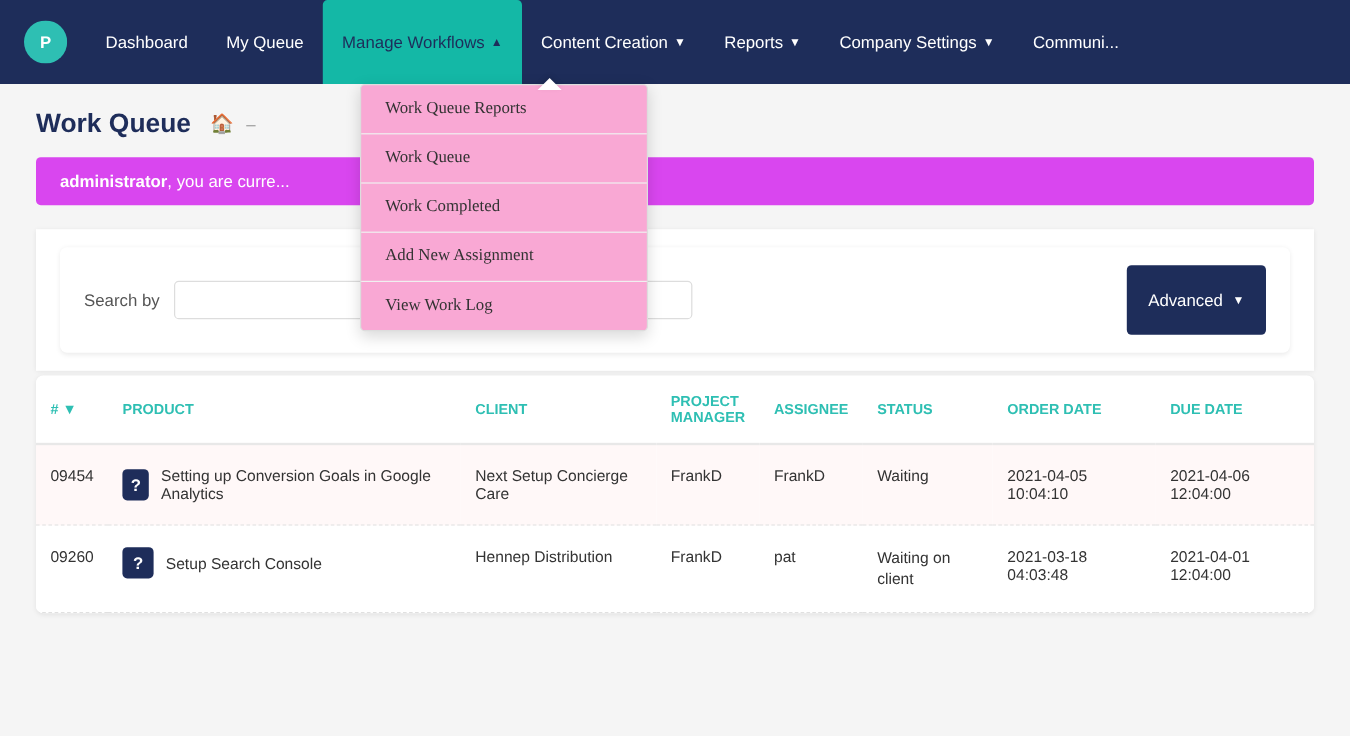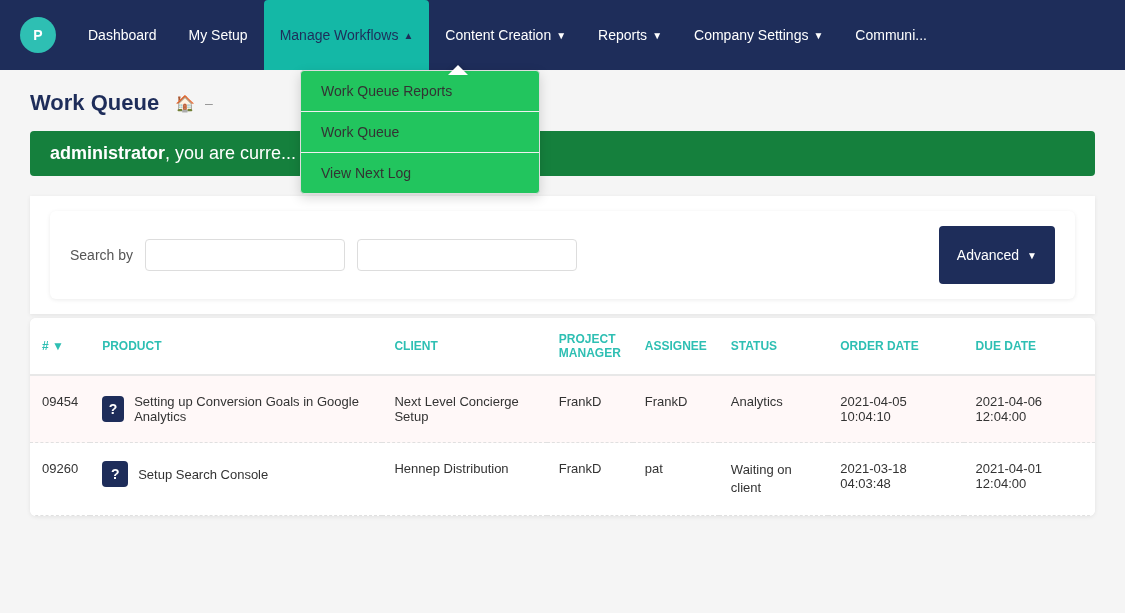"My Setup" div.nav-item { text: Setup -> Queue }
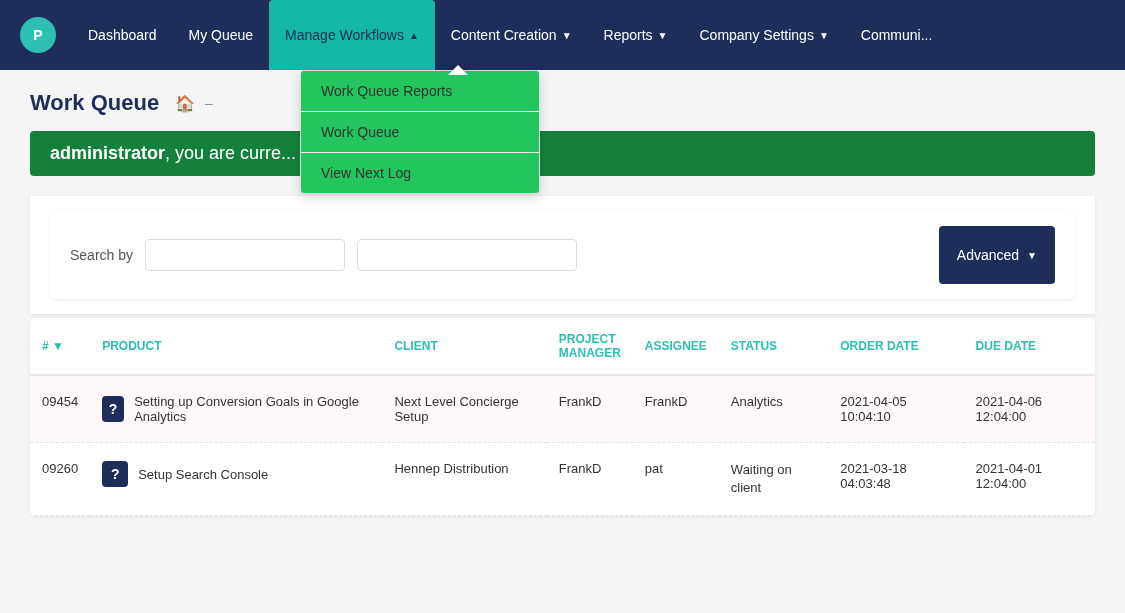"Work Queue Reports" .dropdown-menu { background: #22c55e -> #f9a8d4; font-family: none -> Liberation Serif, serif }
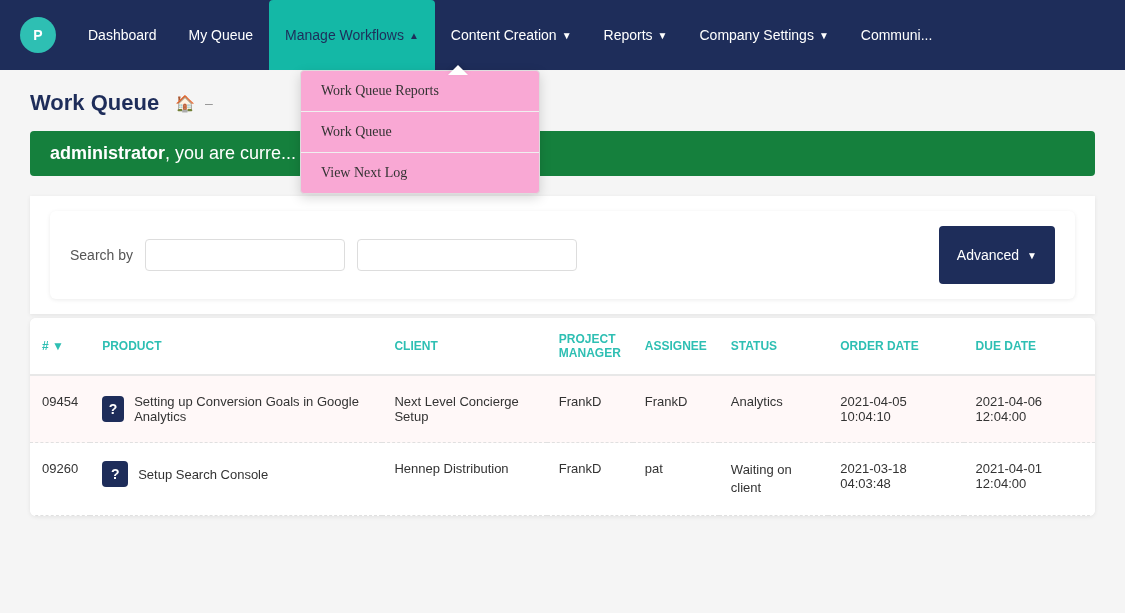"administrator, you are curre..." .admin-banner { background: #15803d -> #d946ef; font-size: 18px -> 14px }
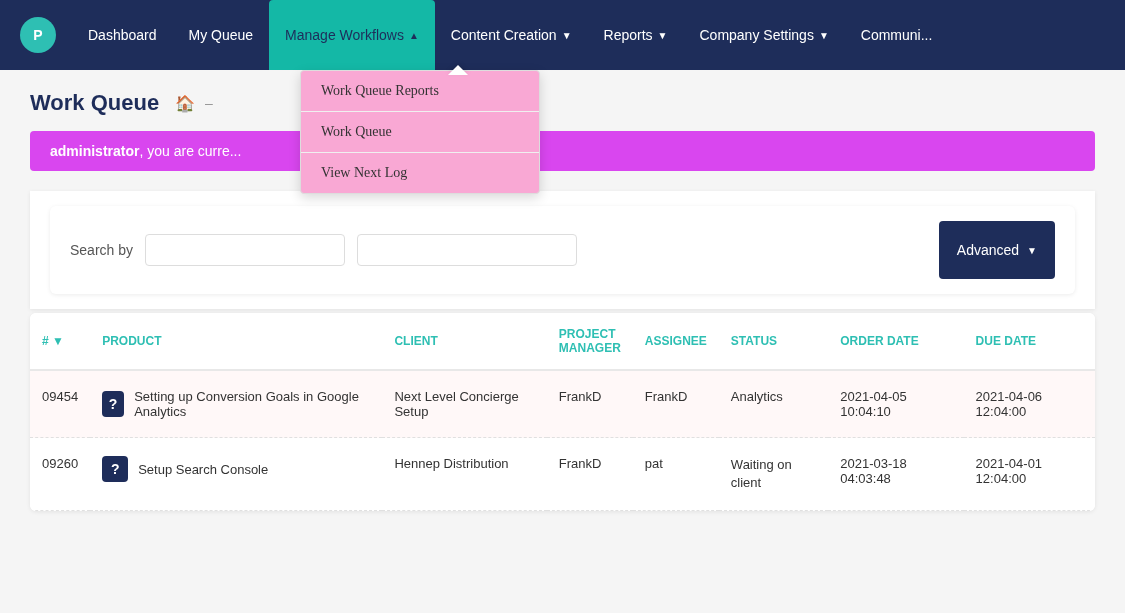"Work Completed" div.dropdown-item { html: none -> <div>Work Completed</div> }
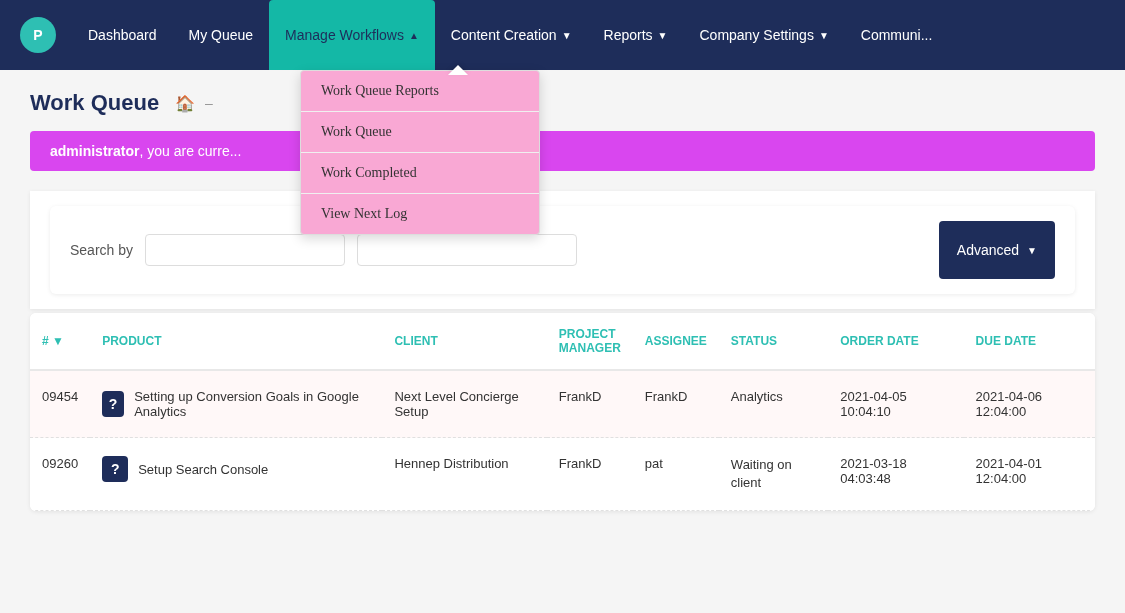"Add New Assignment" div.dropdown-item { html: none -> <div>Add New Assignment</div> }
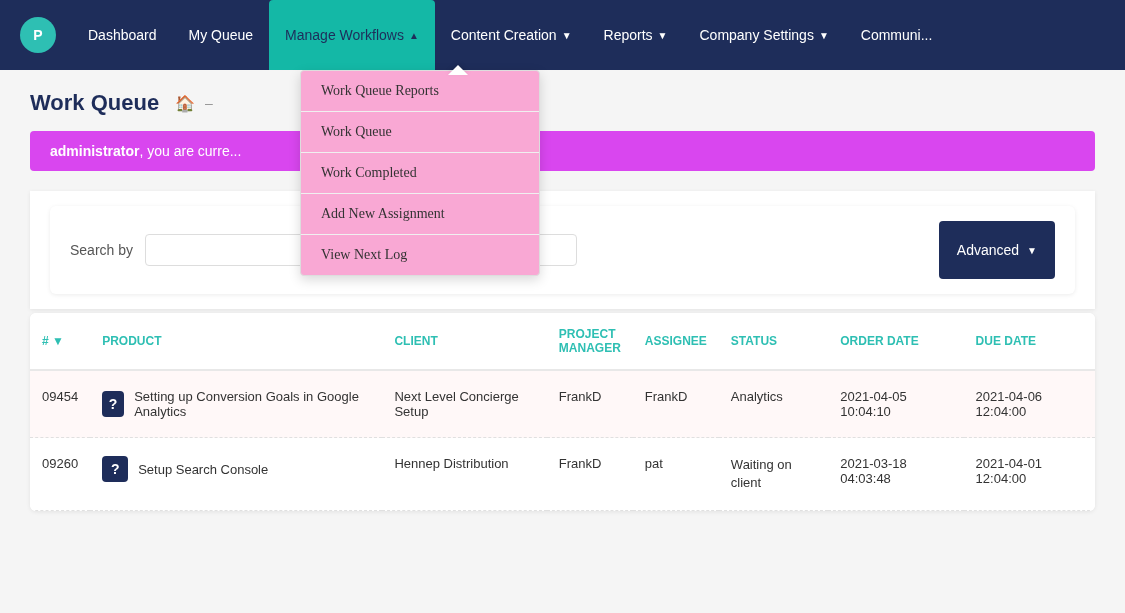"View Next Log" div.dropdown-item { text: Next -> Work }
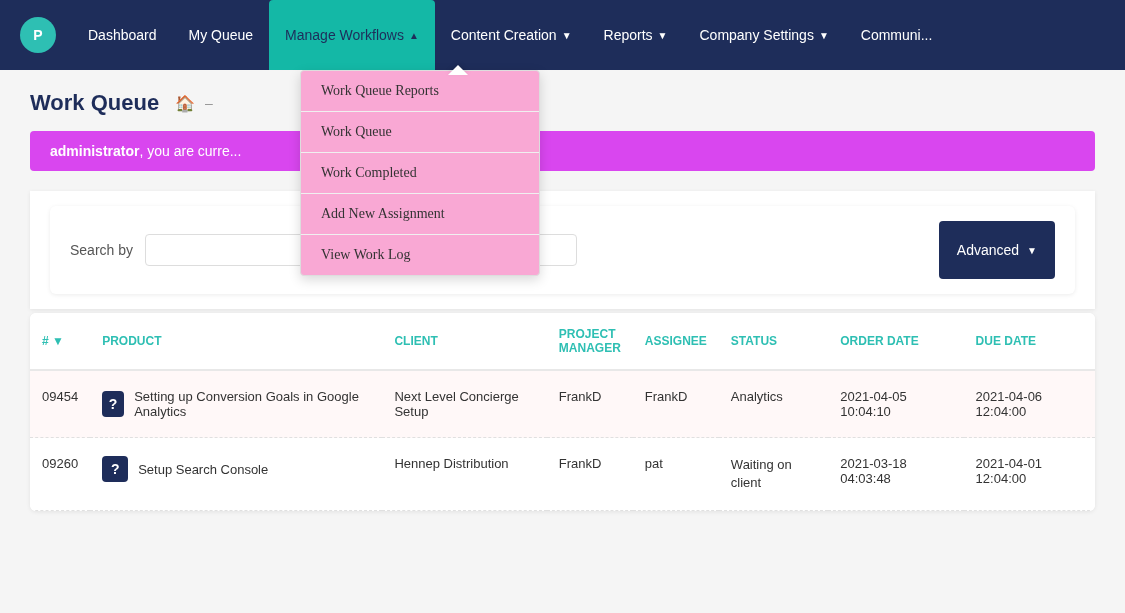"Next Level Concierge Setup" td { text: Level Concierge Setup -> Setup Concierge Care }
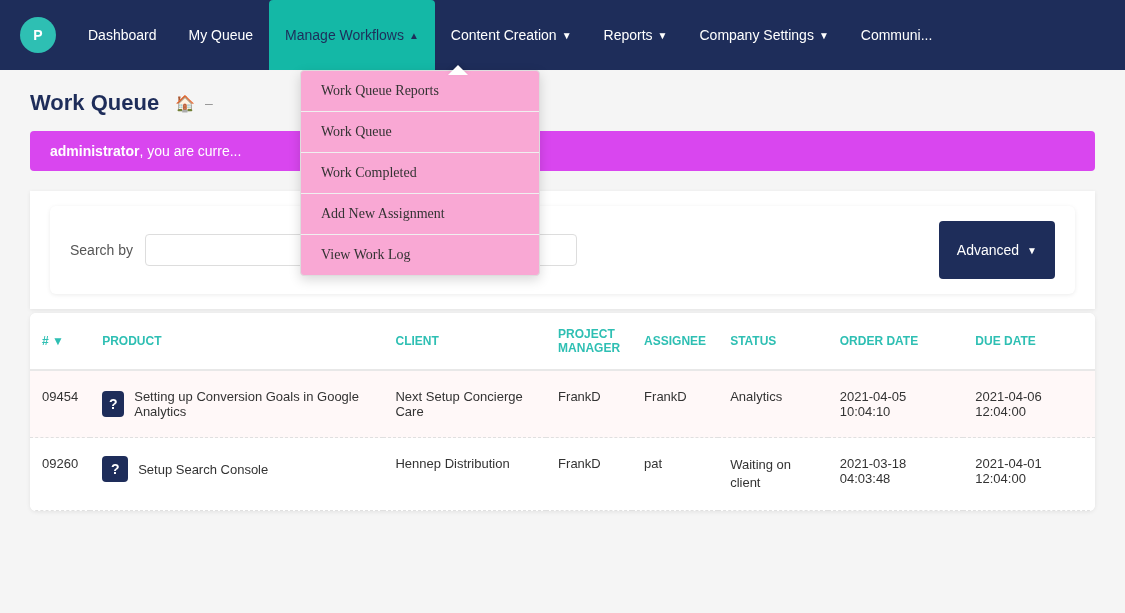"Analytics" td.status-assigned { text: Analytics -> Waiting }
